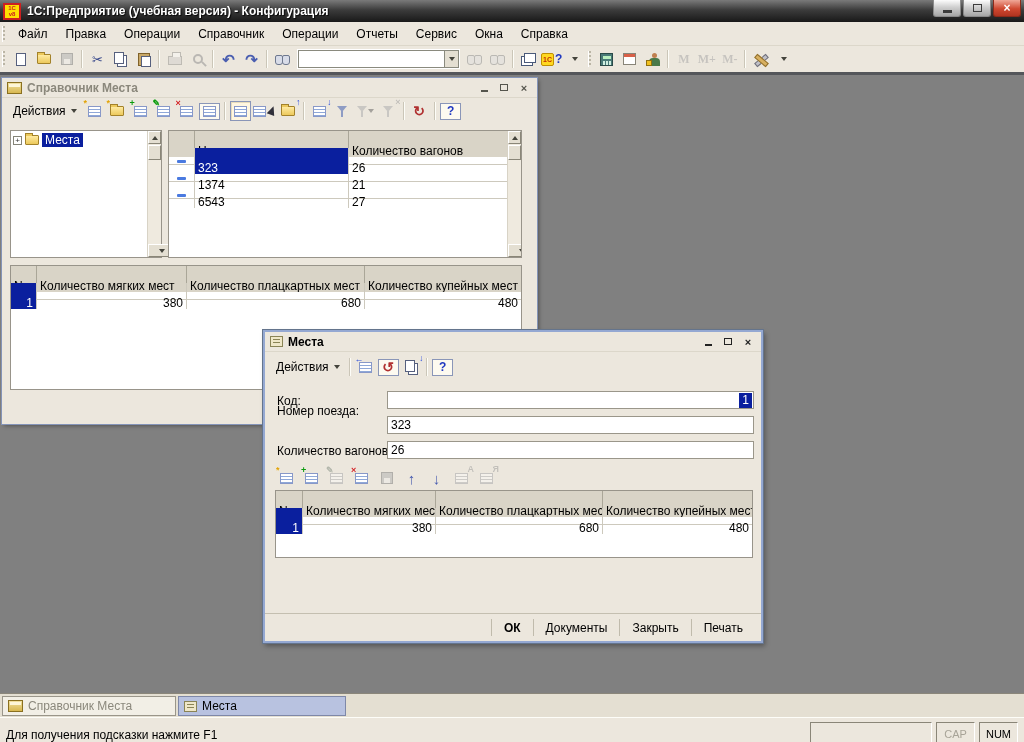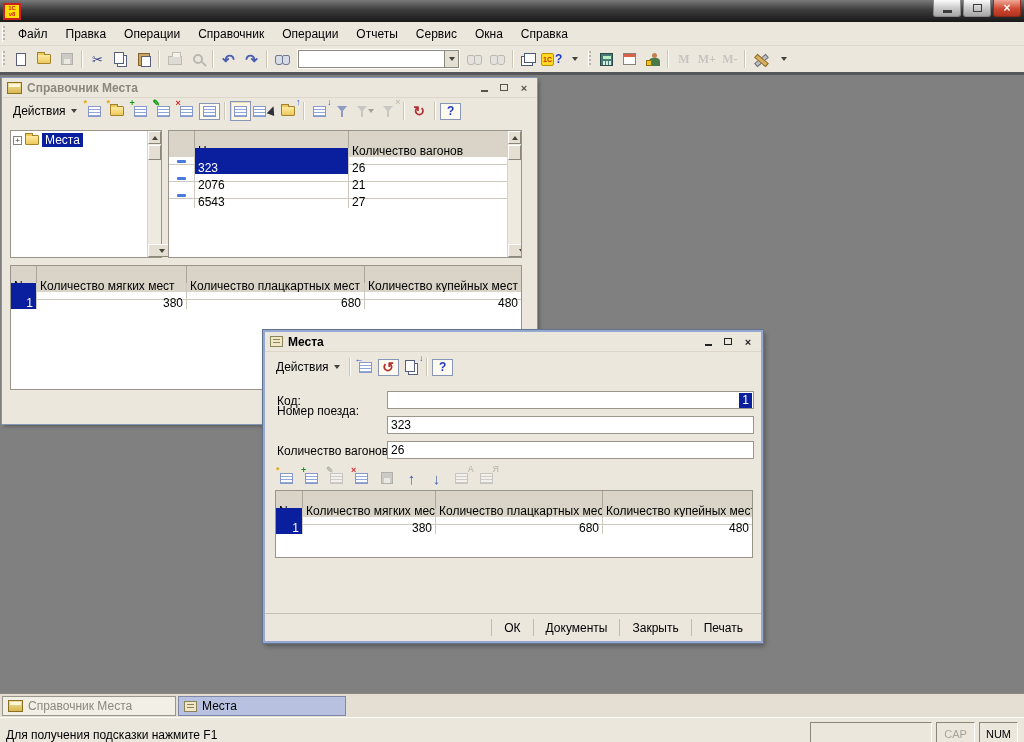"1С:Предприятие (учебная версия) -" span.mtitle { html: none -> <span>1С:Предприятие (учебная версия) - Конфигурация</span> }
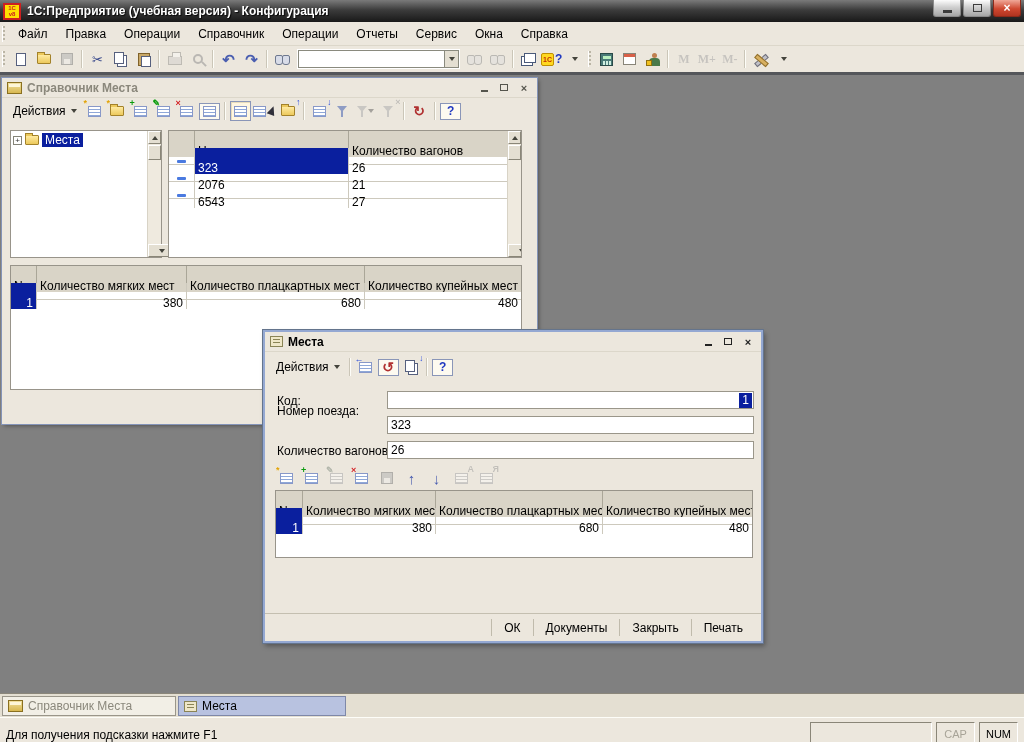"2076" span.c { text: 2076 -> 1374 }
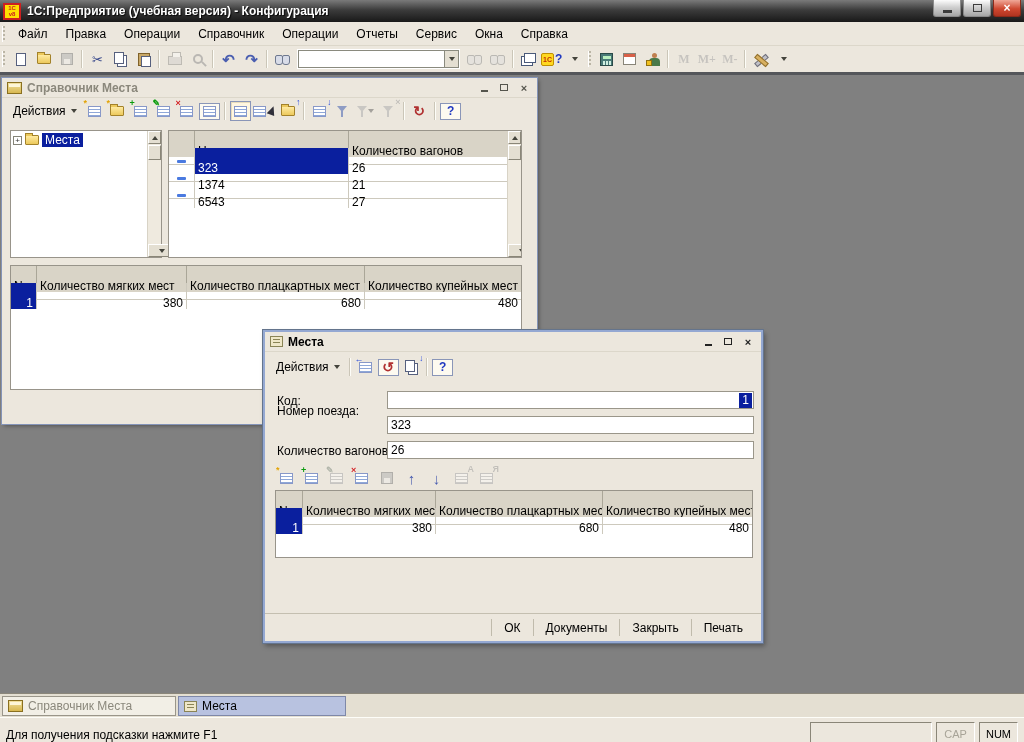"ОК" .fbtn.ok { font-weight: normal -> bold }
